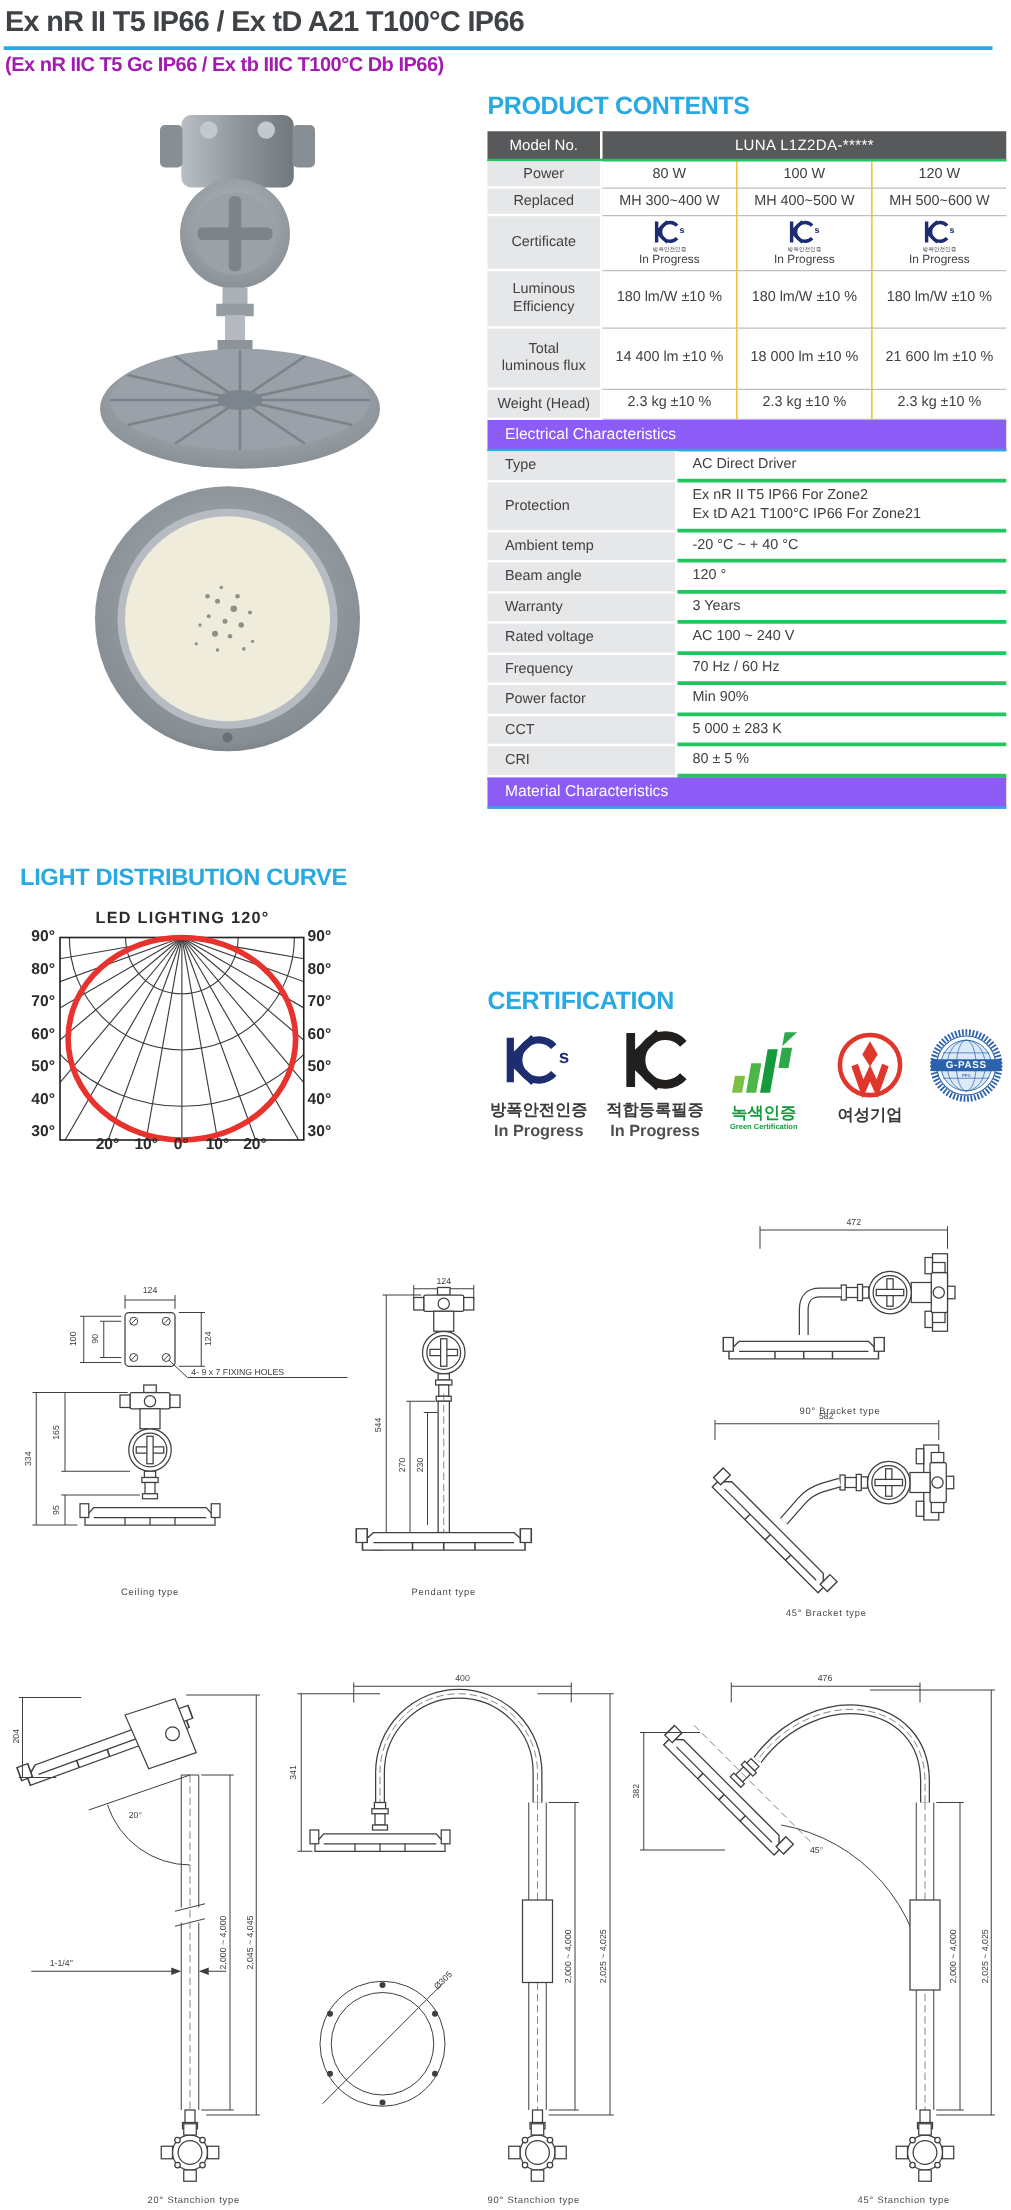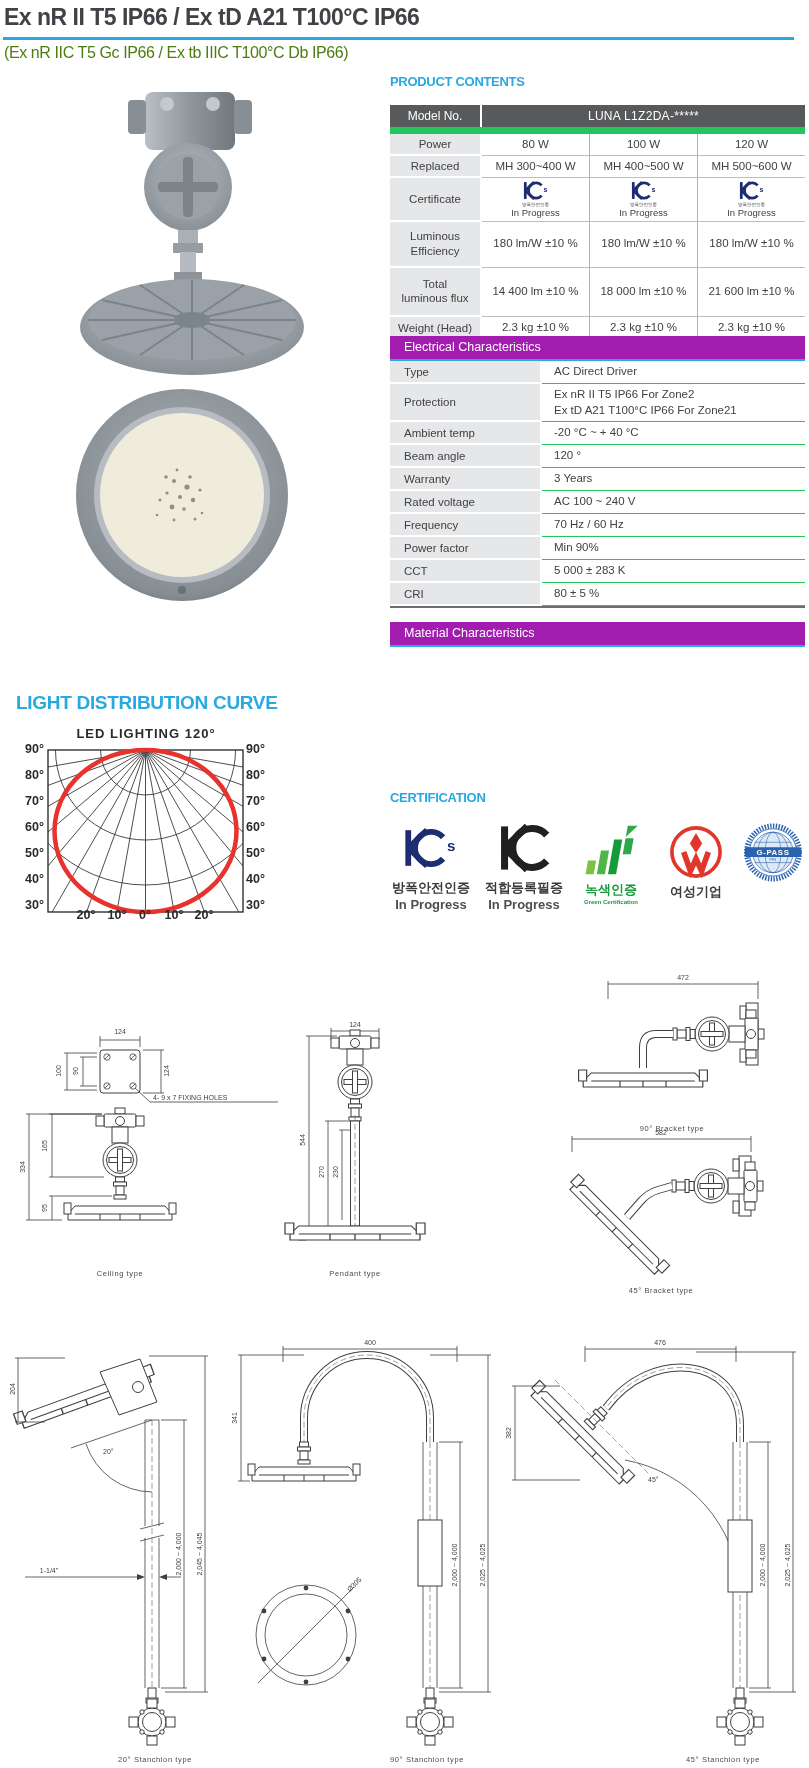"(Ex nR IIC T5 Gc" .subtitle { color: #4d7c0f -> #a21caf; font-weight: normal -> bold }
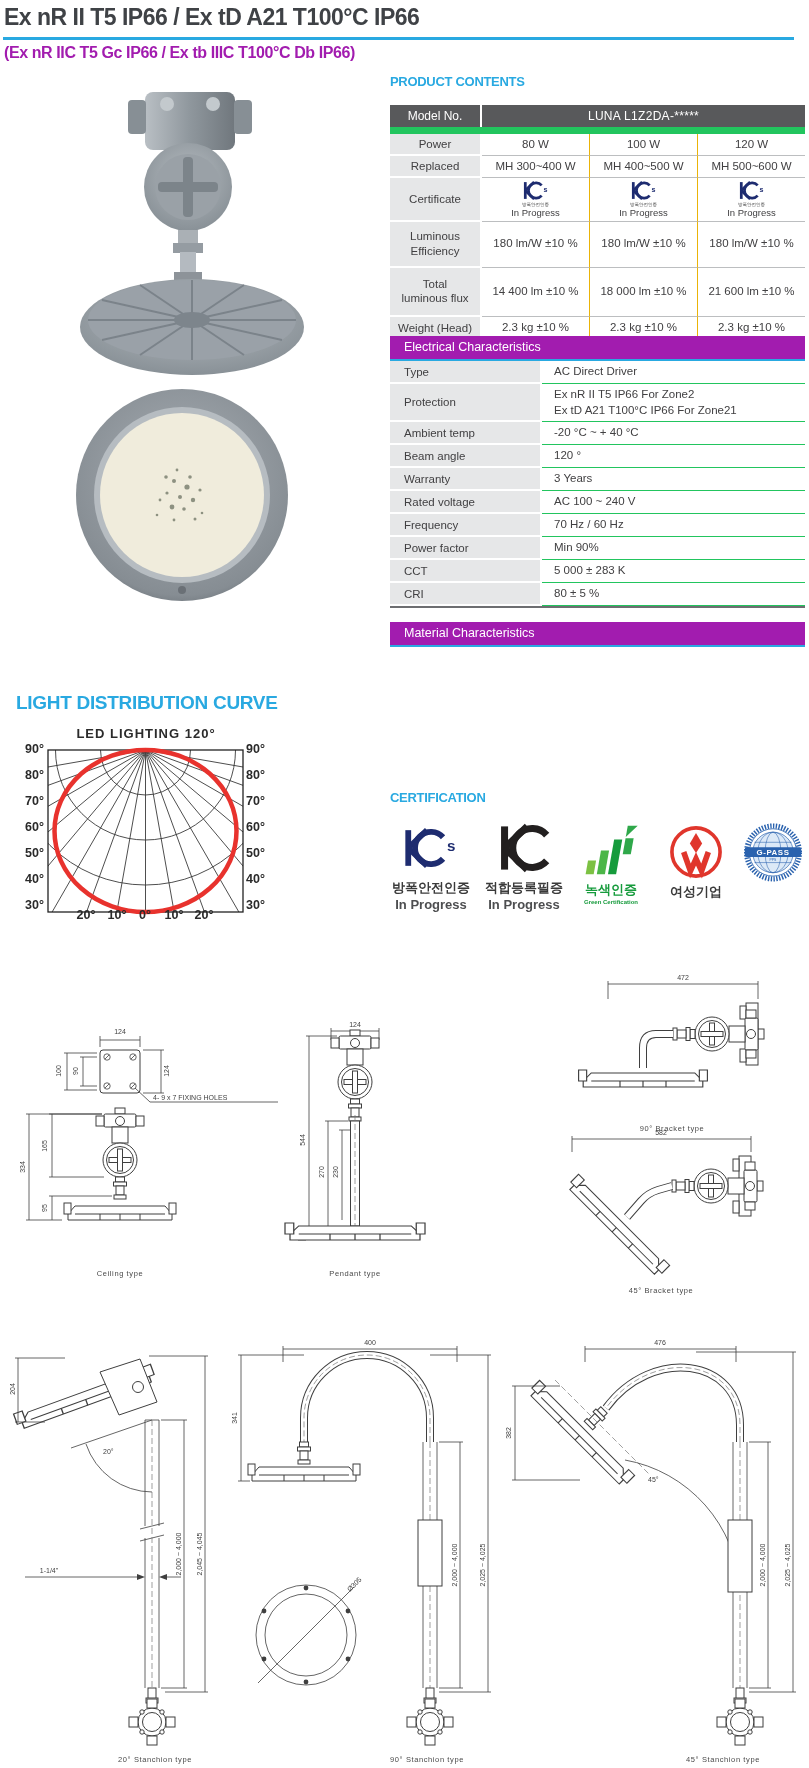"PRODUCT CONTENTS" .sec-h { font-size: 13px -> 20px }
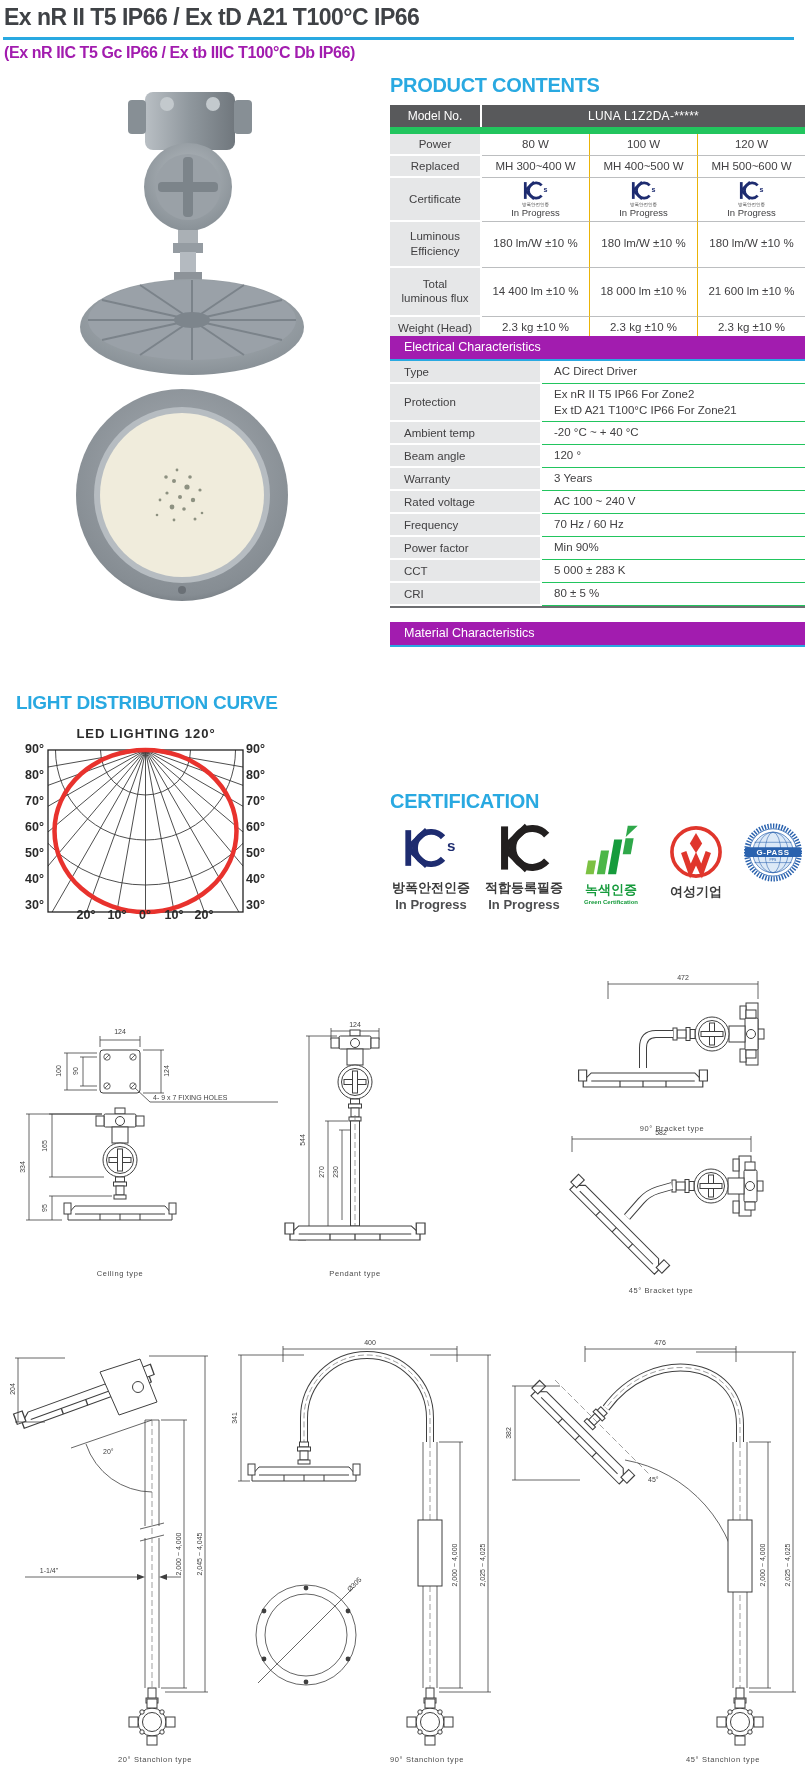"Model No." .pc-header { border-bottom: 7px solid #22c55e -> 2px solid #22c55e }
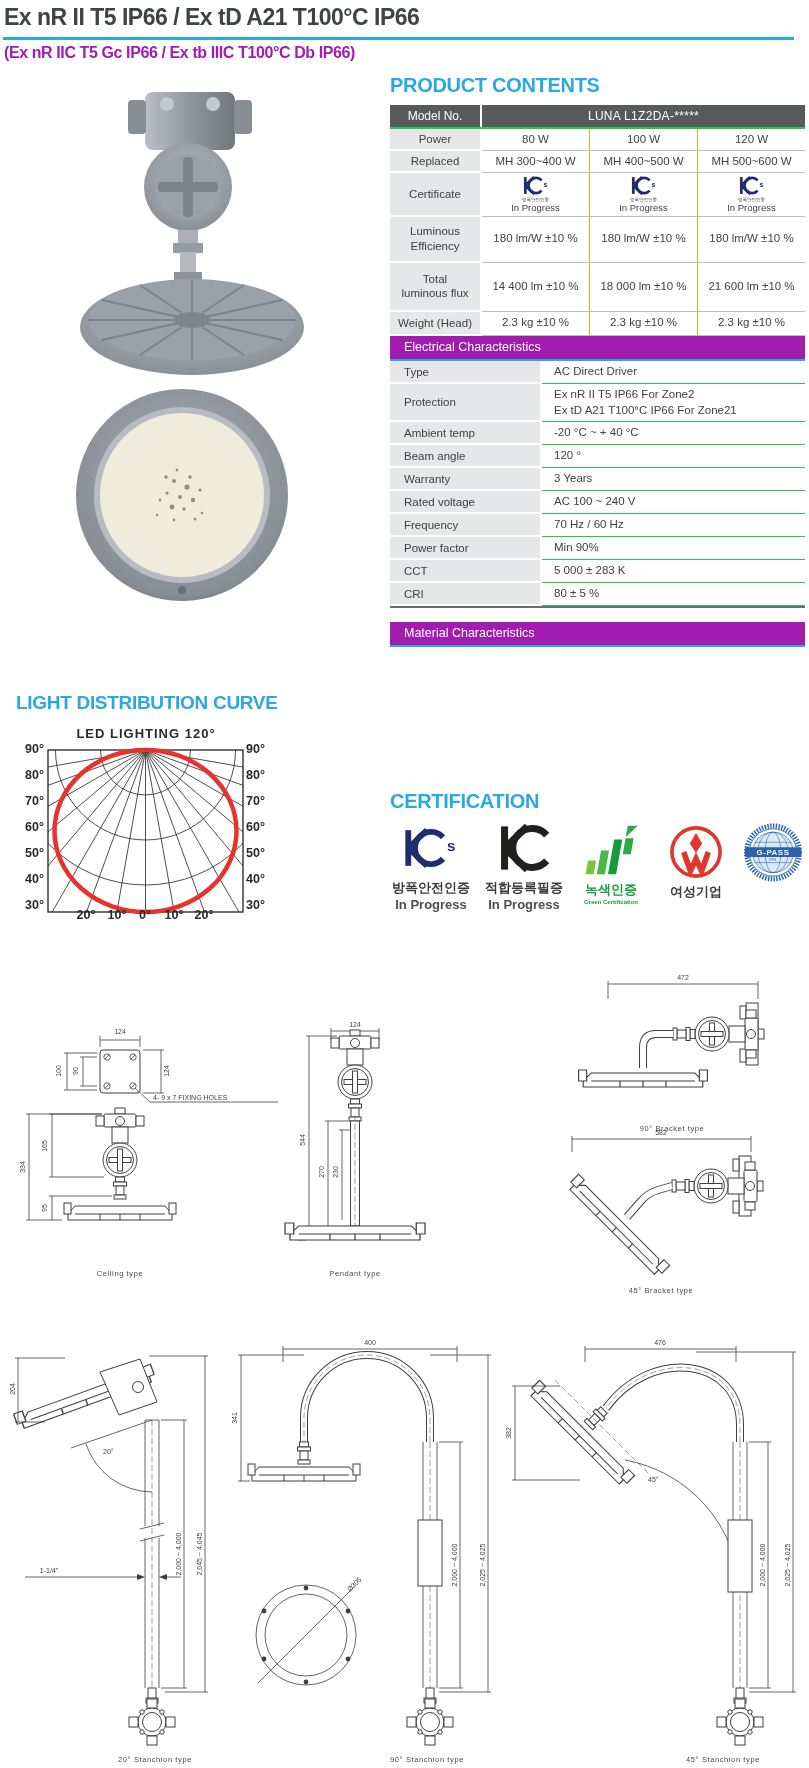"Electrical Characteristics" .kv-header { background: #a21caf -> #8b5cf6 }
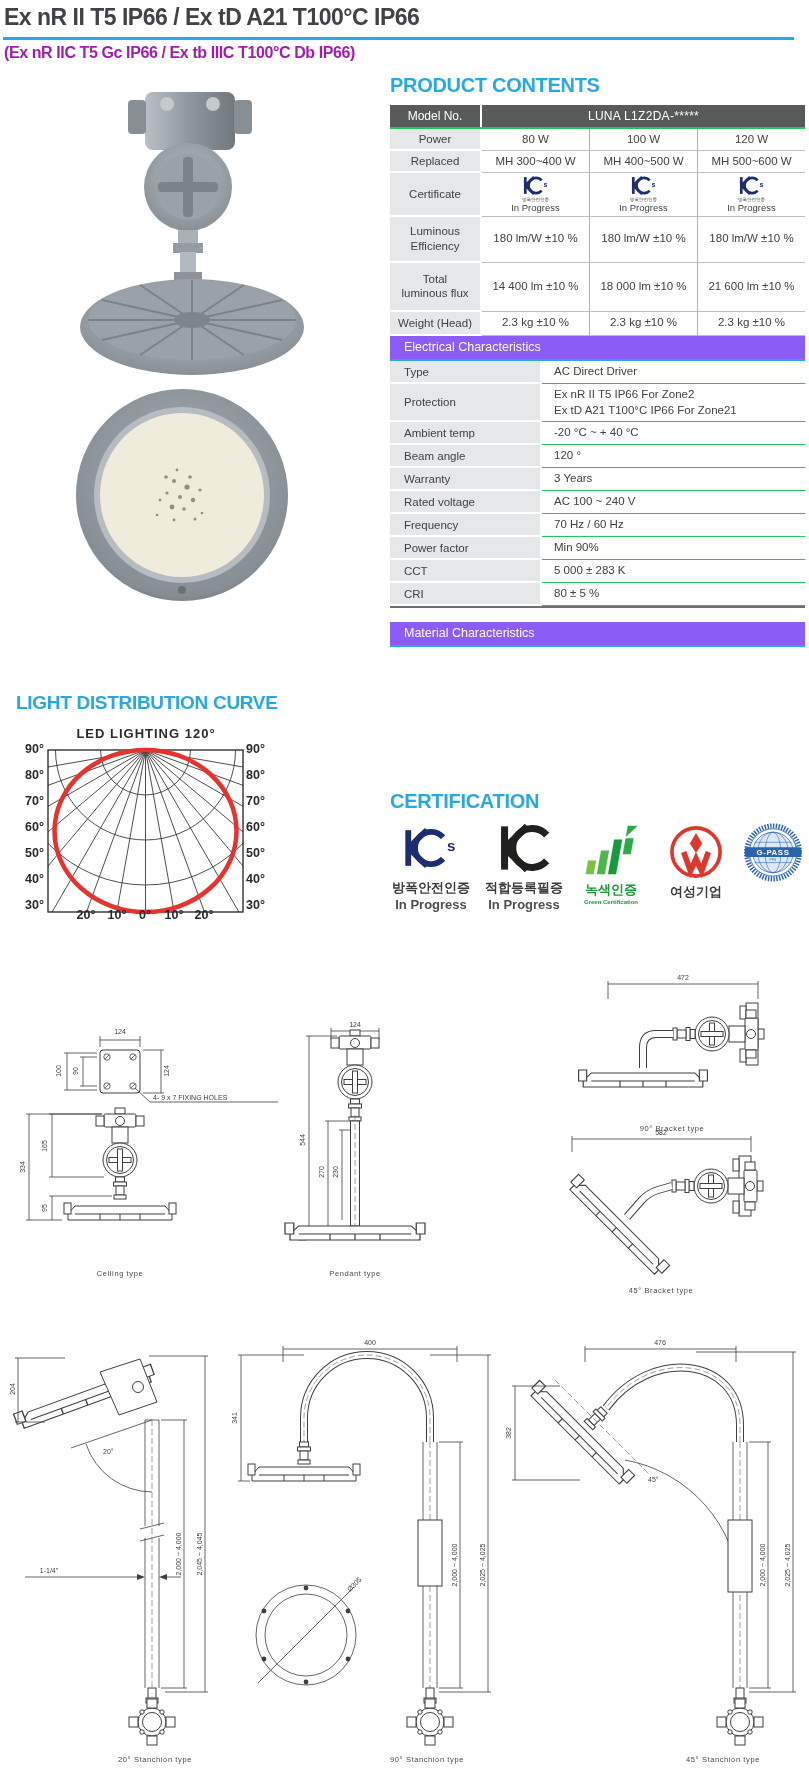"AC Direct Driver" .kv-value { border-bottom: 1px solid #22c55e -> 3px solid #22c55e }
